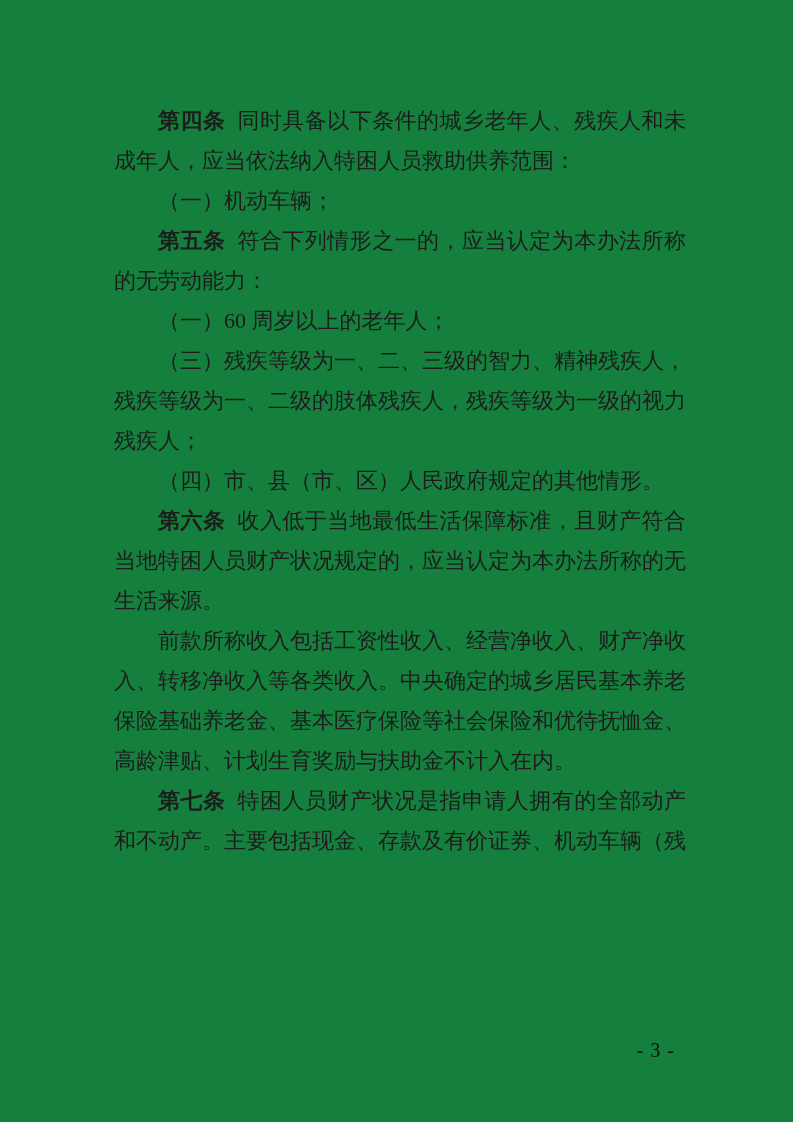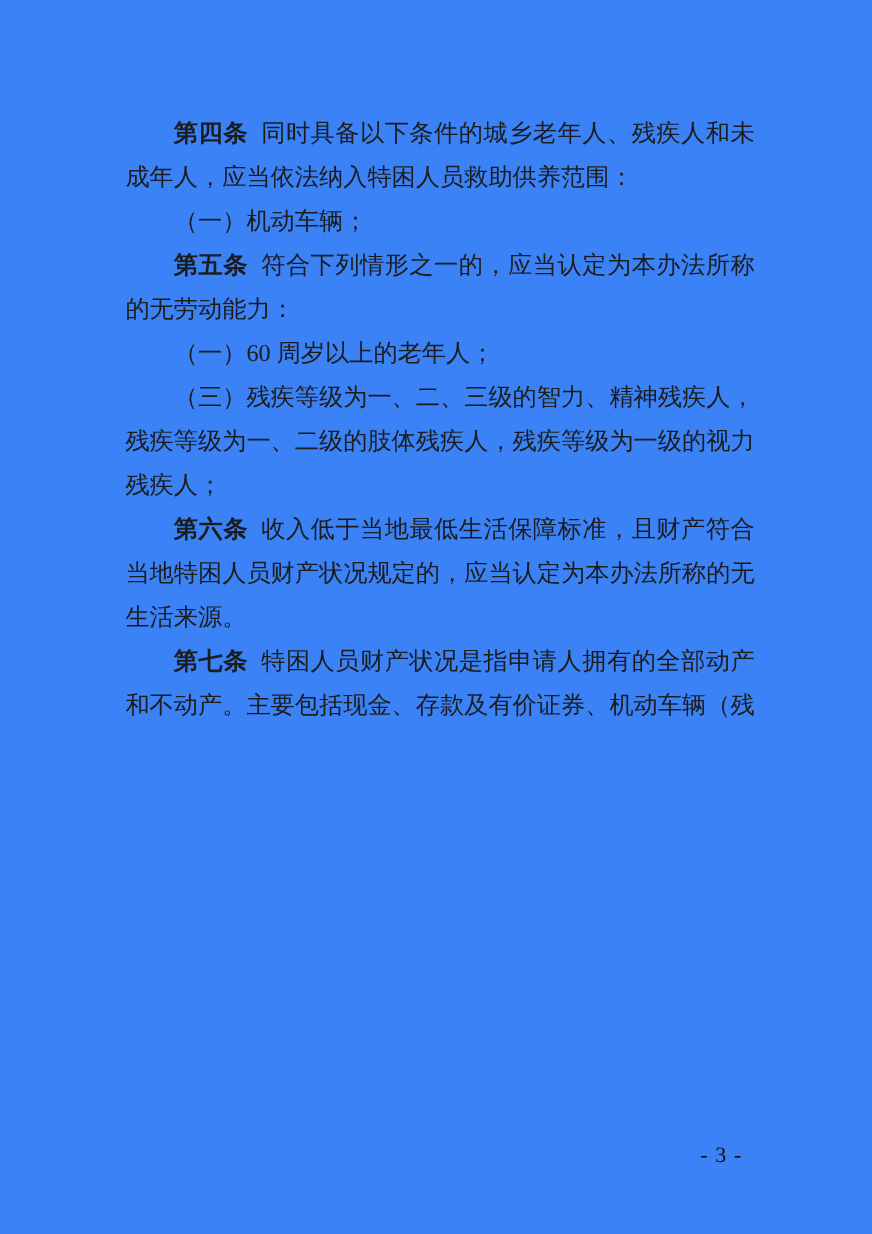"第四条" .page { background: #3b82f6 -> #15803d }
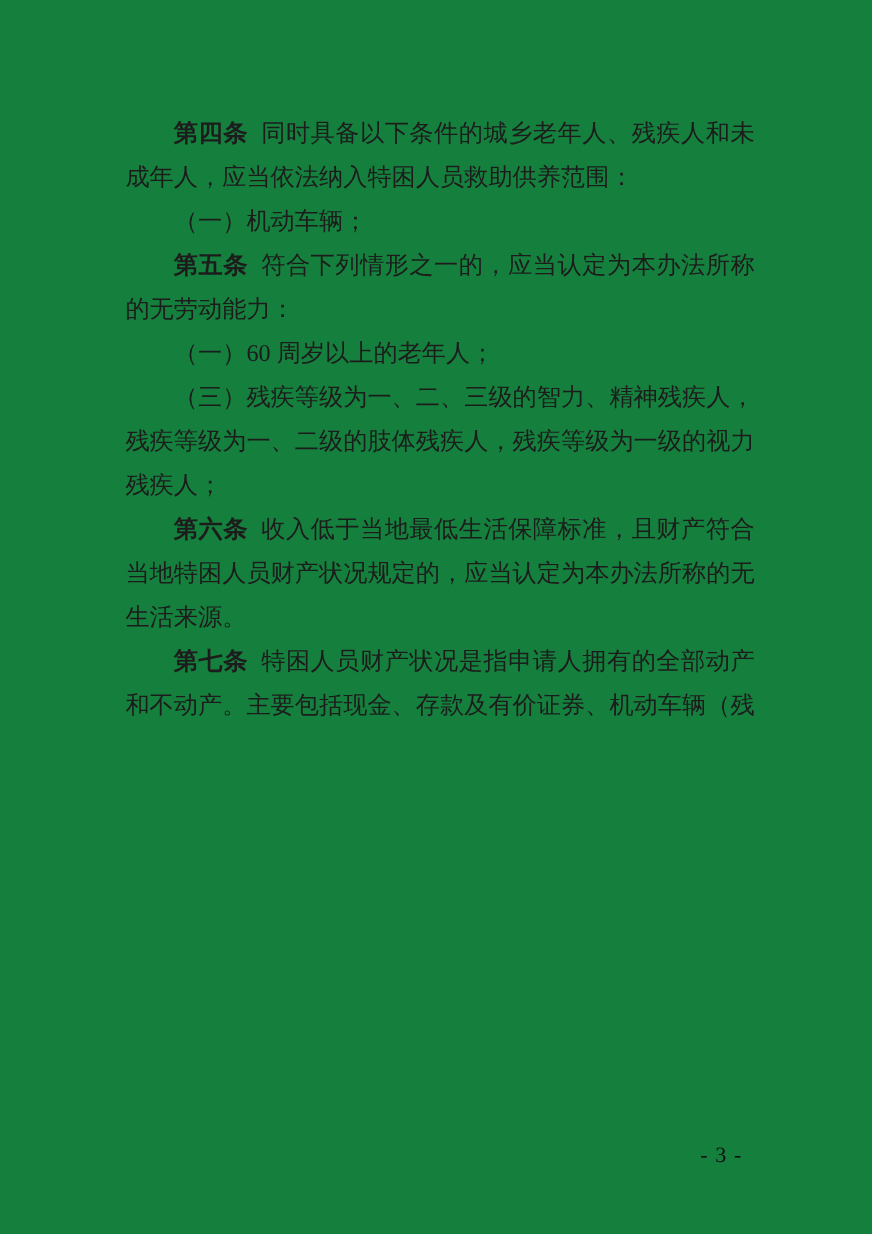"（四）市、县（市、区）人民政府规定的其他情形。" p.para { html: none -> <p><span></span><span>（四）市、县（市、区）人民政府规定的其他情形。</span></p> }
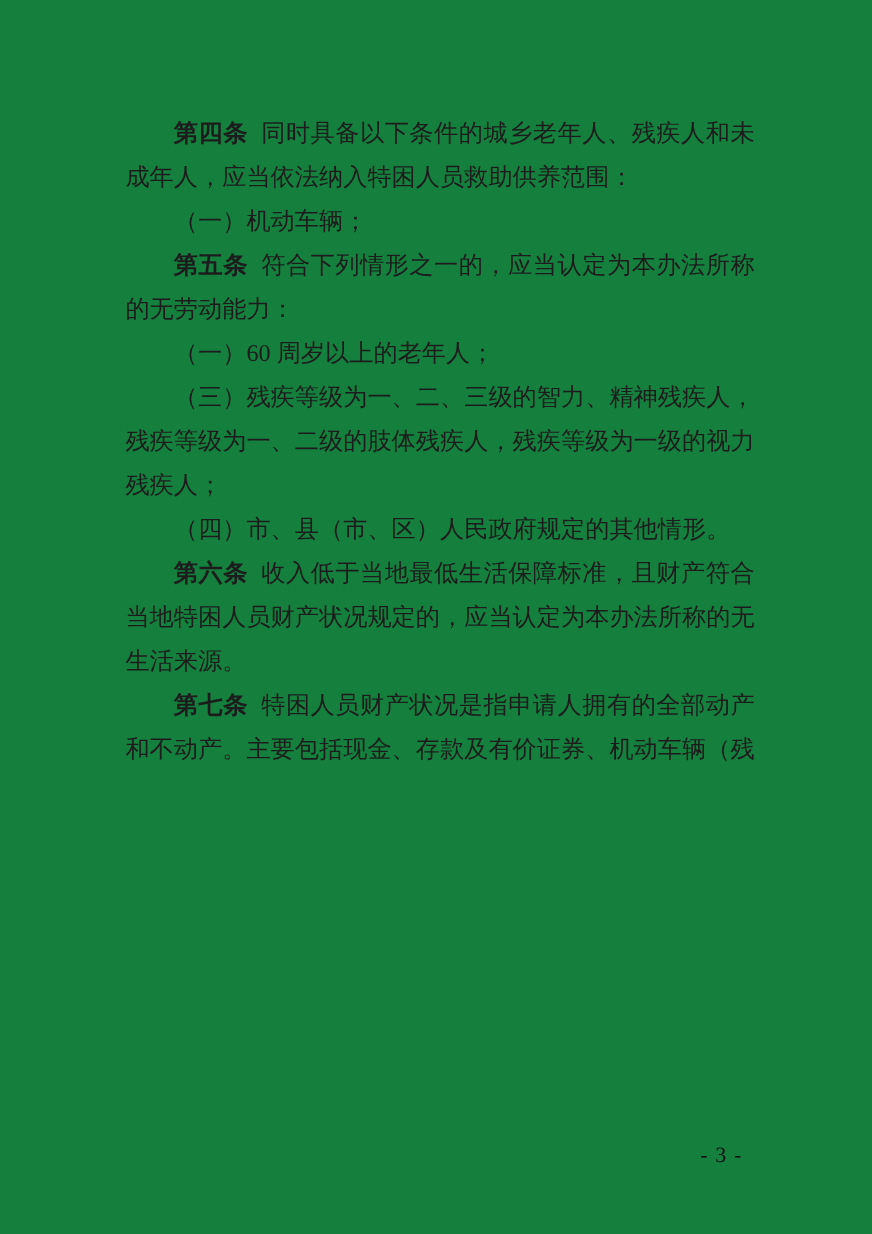"前款所称收入包括工资性收入、经营净收入、财产净收入、转移净收入等各类收入。中央确" p.para { html: none -> <p><span></span><span>前款所称收入包括工资性收入、经营净收入、财产净收入、转移净收入等各类收入。中央确定的城乡居民基本养老保险基础养老金、基本医疗保险等社会保险和优待抚恤金、高龄津贴、计划生育奖励与扶助金不计入在内。</span></p> }
